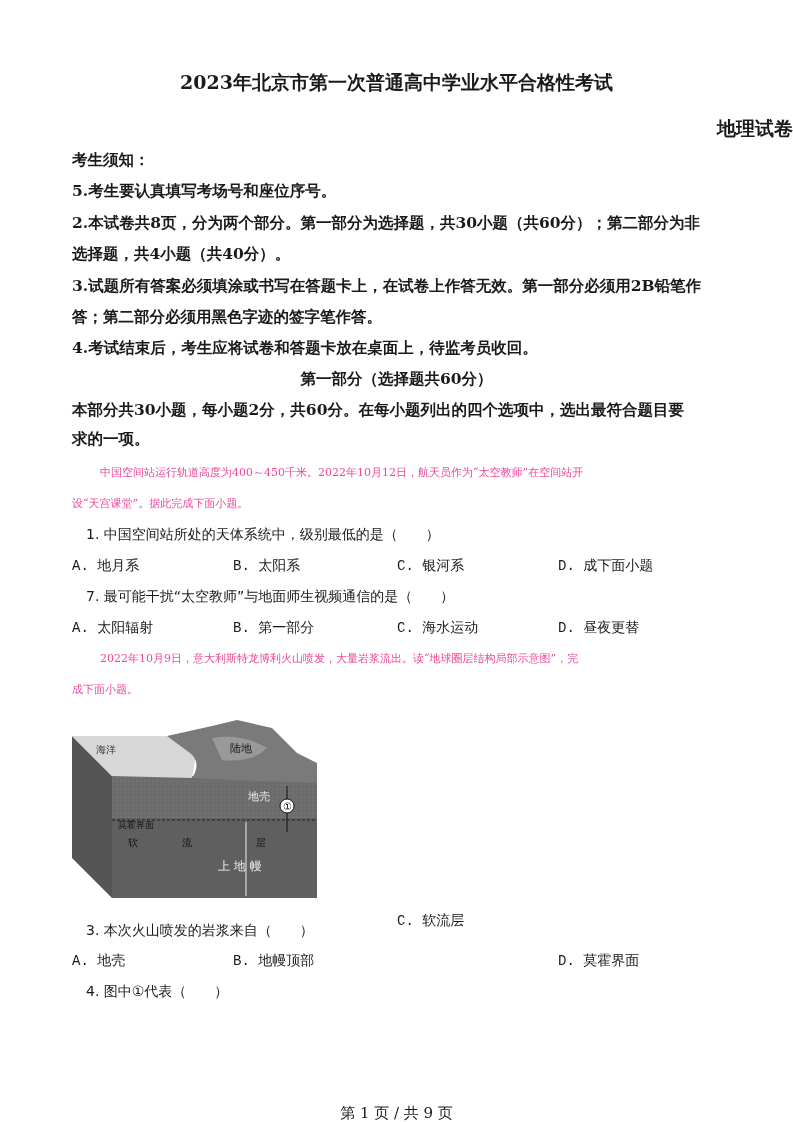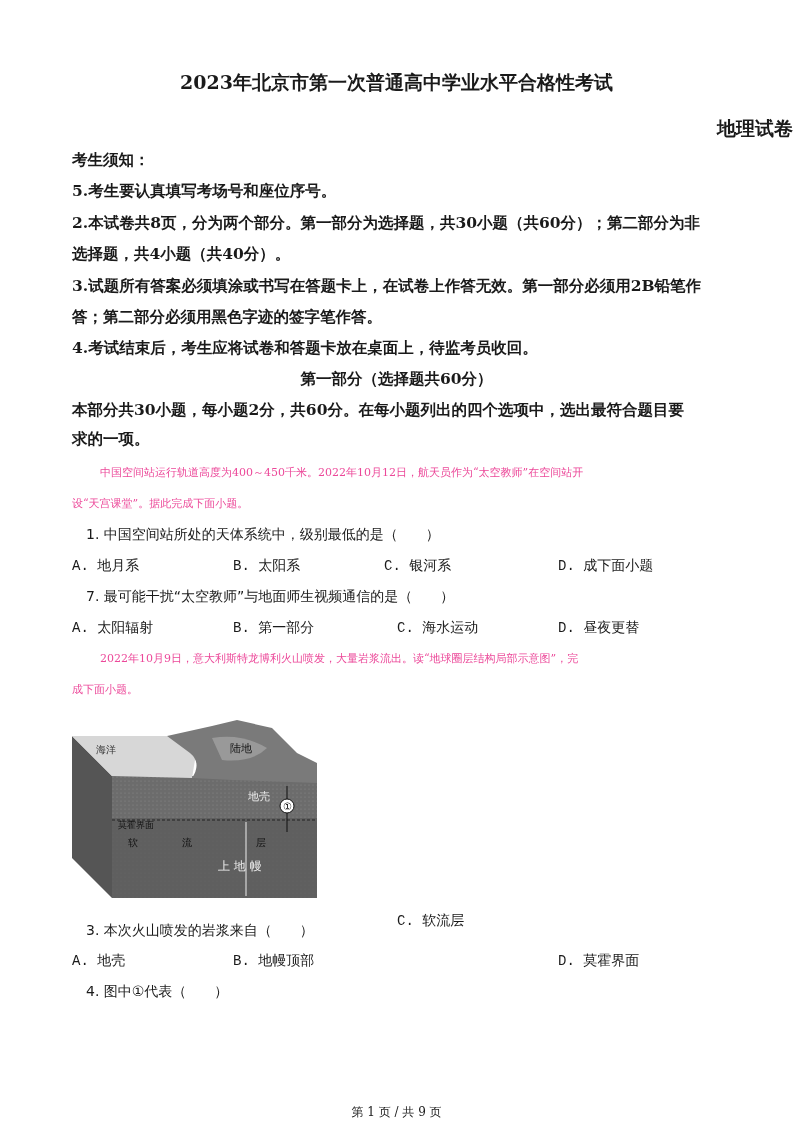"C. 银河系" div.abs { left: 384px -> 397px }
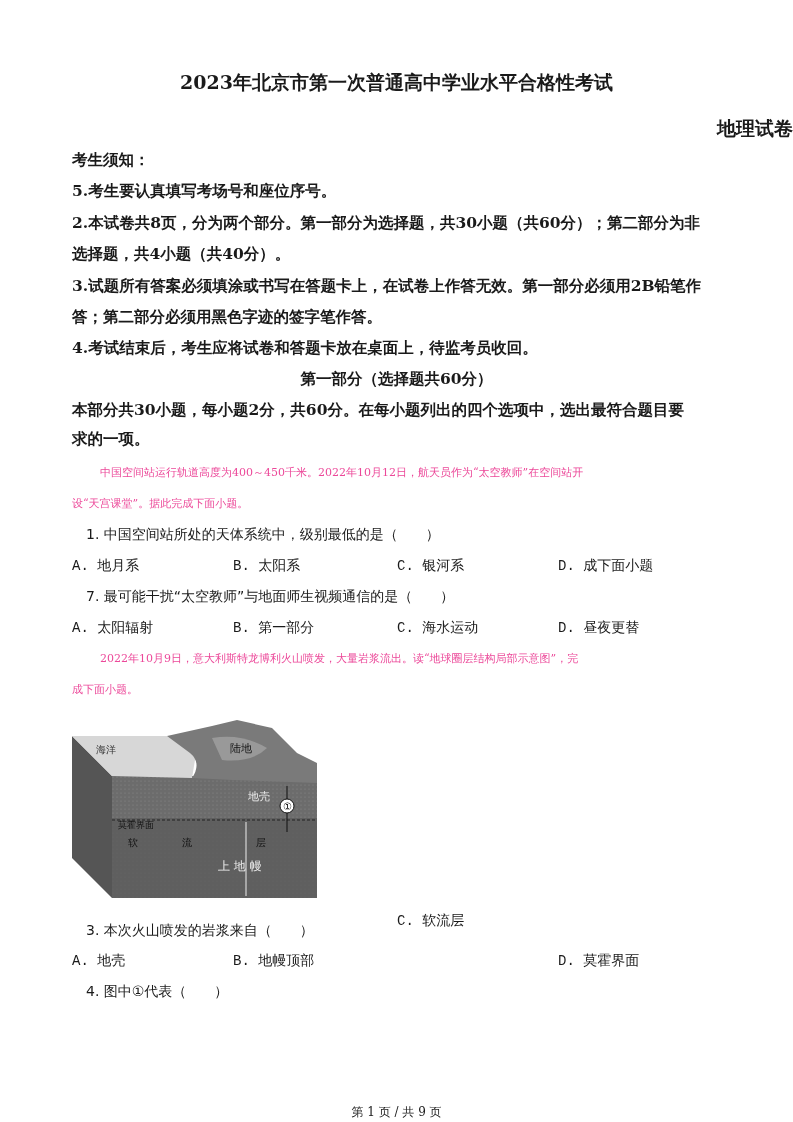"第 1 页 / 共" .footer { font-size: 12px -> 15px }
